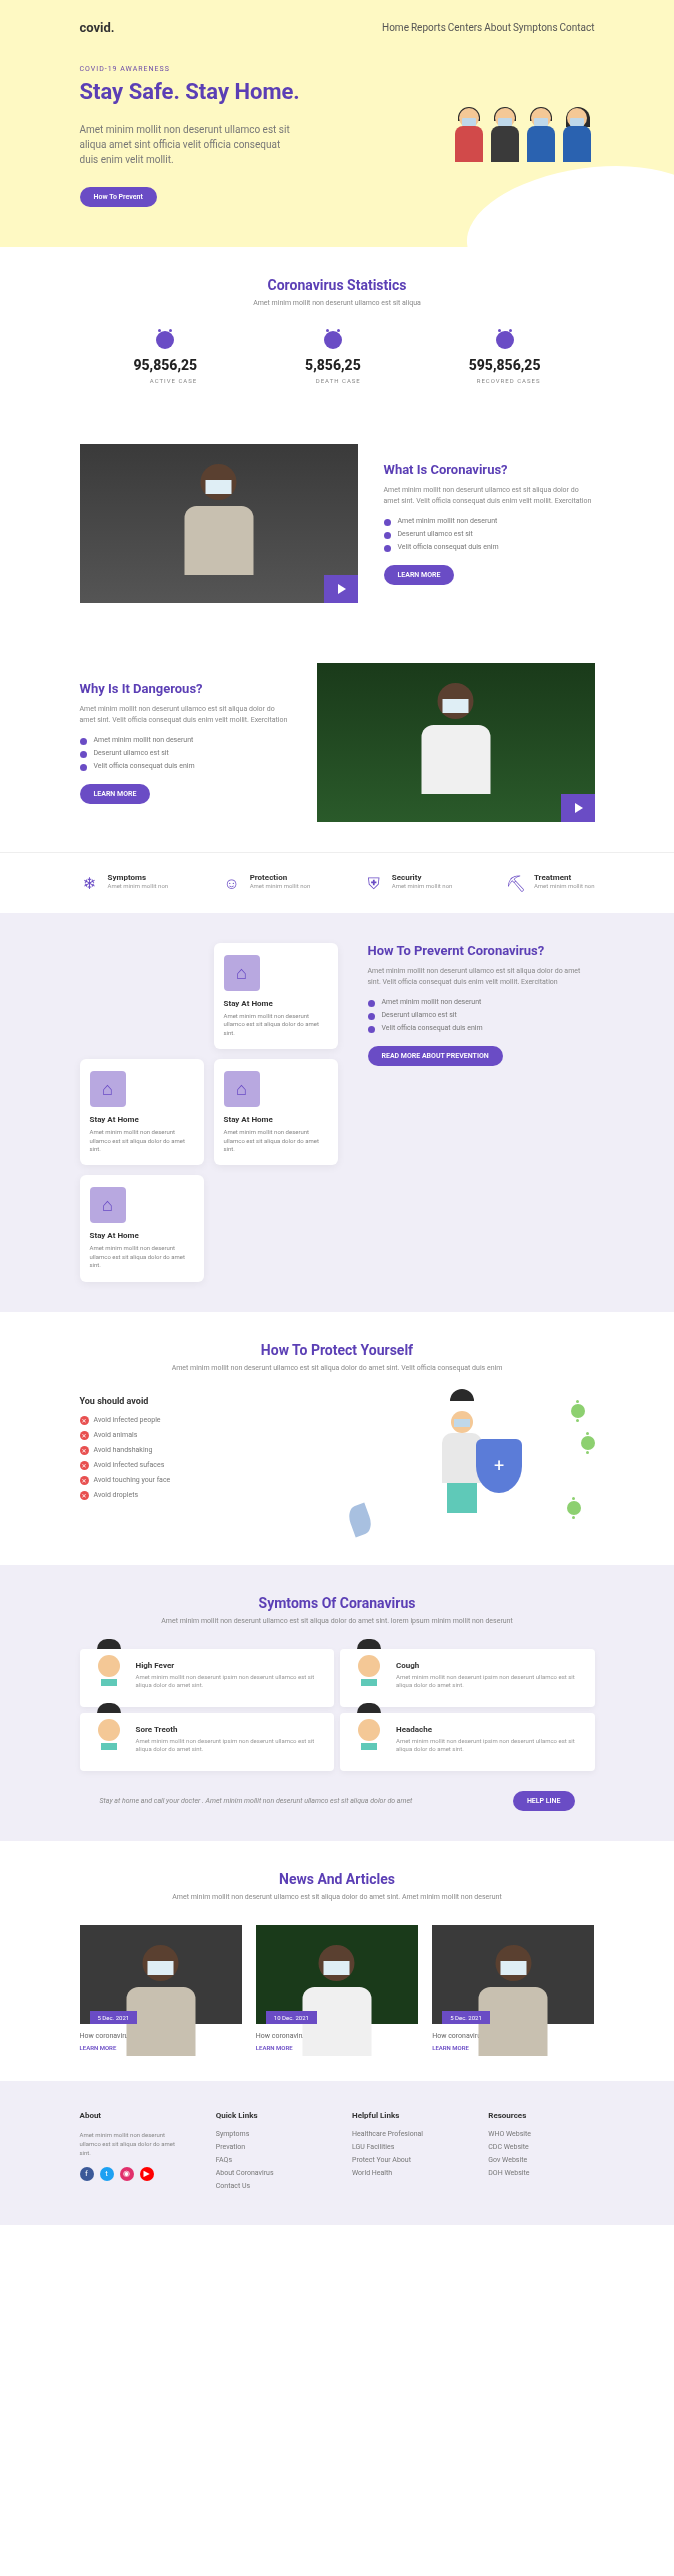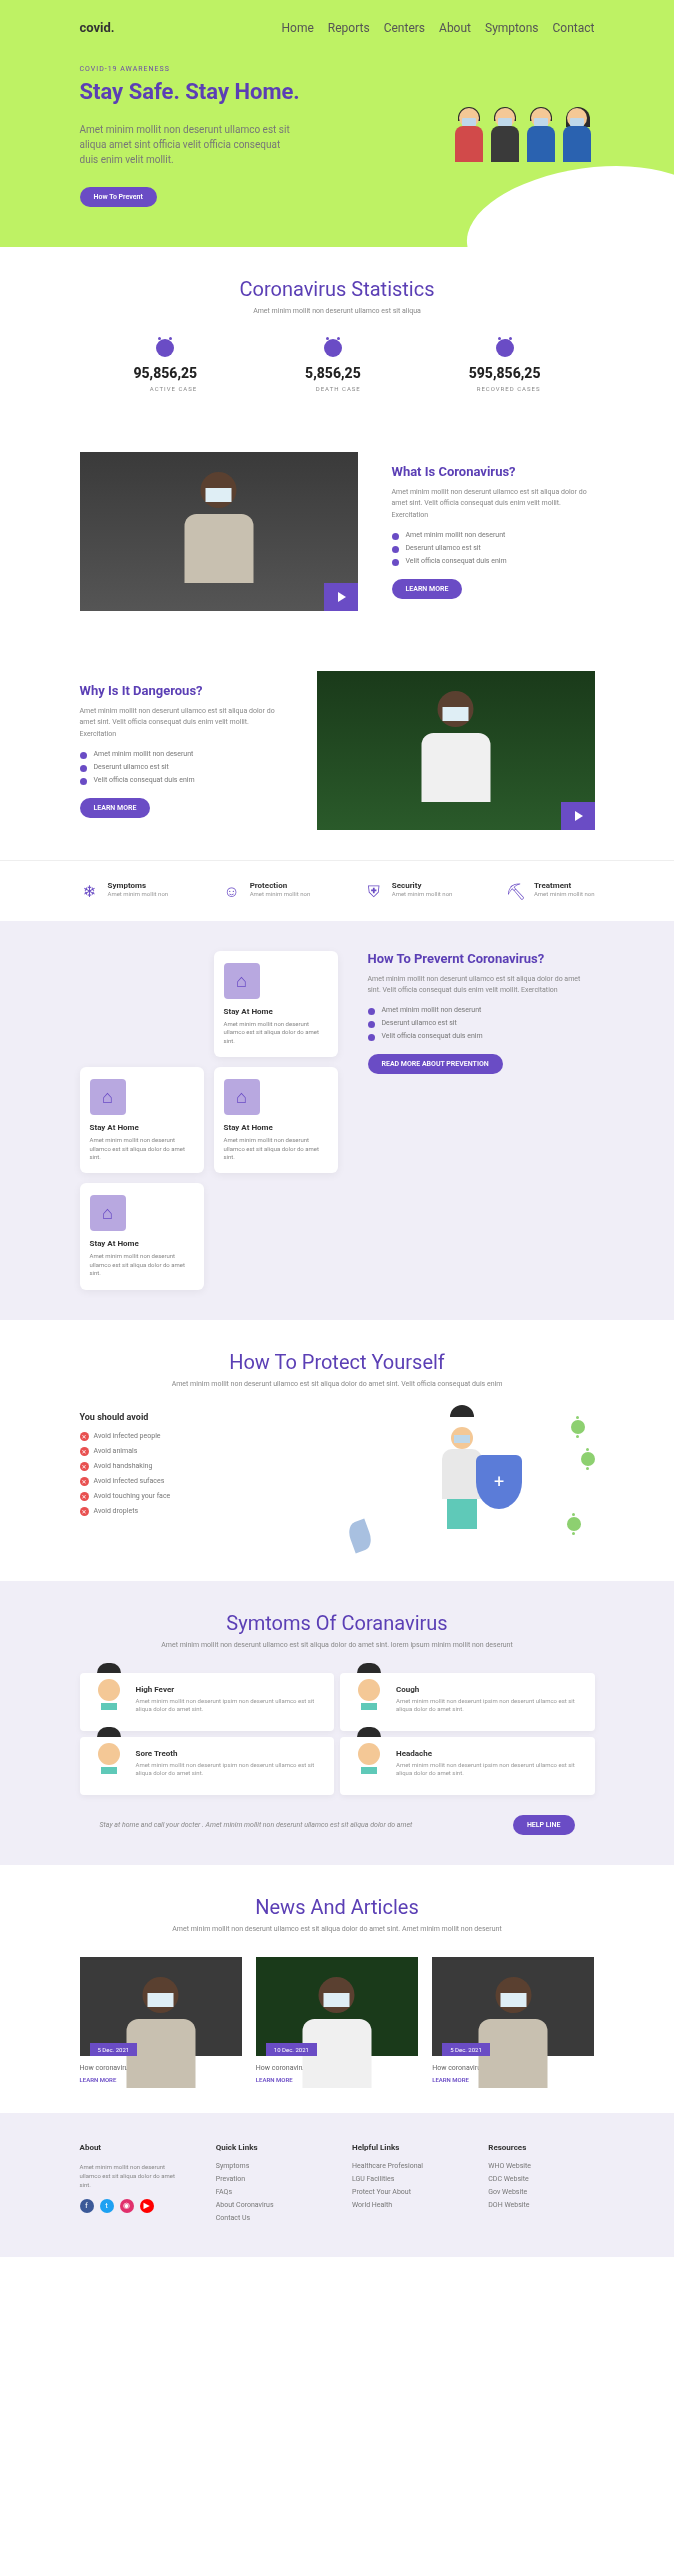"covid." .hero { background: #bef264 -> #fef9c3 }
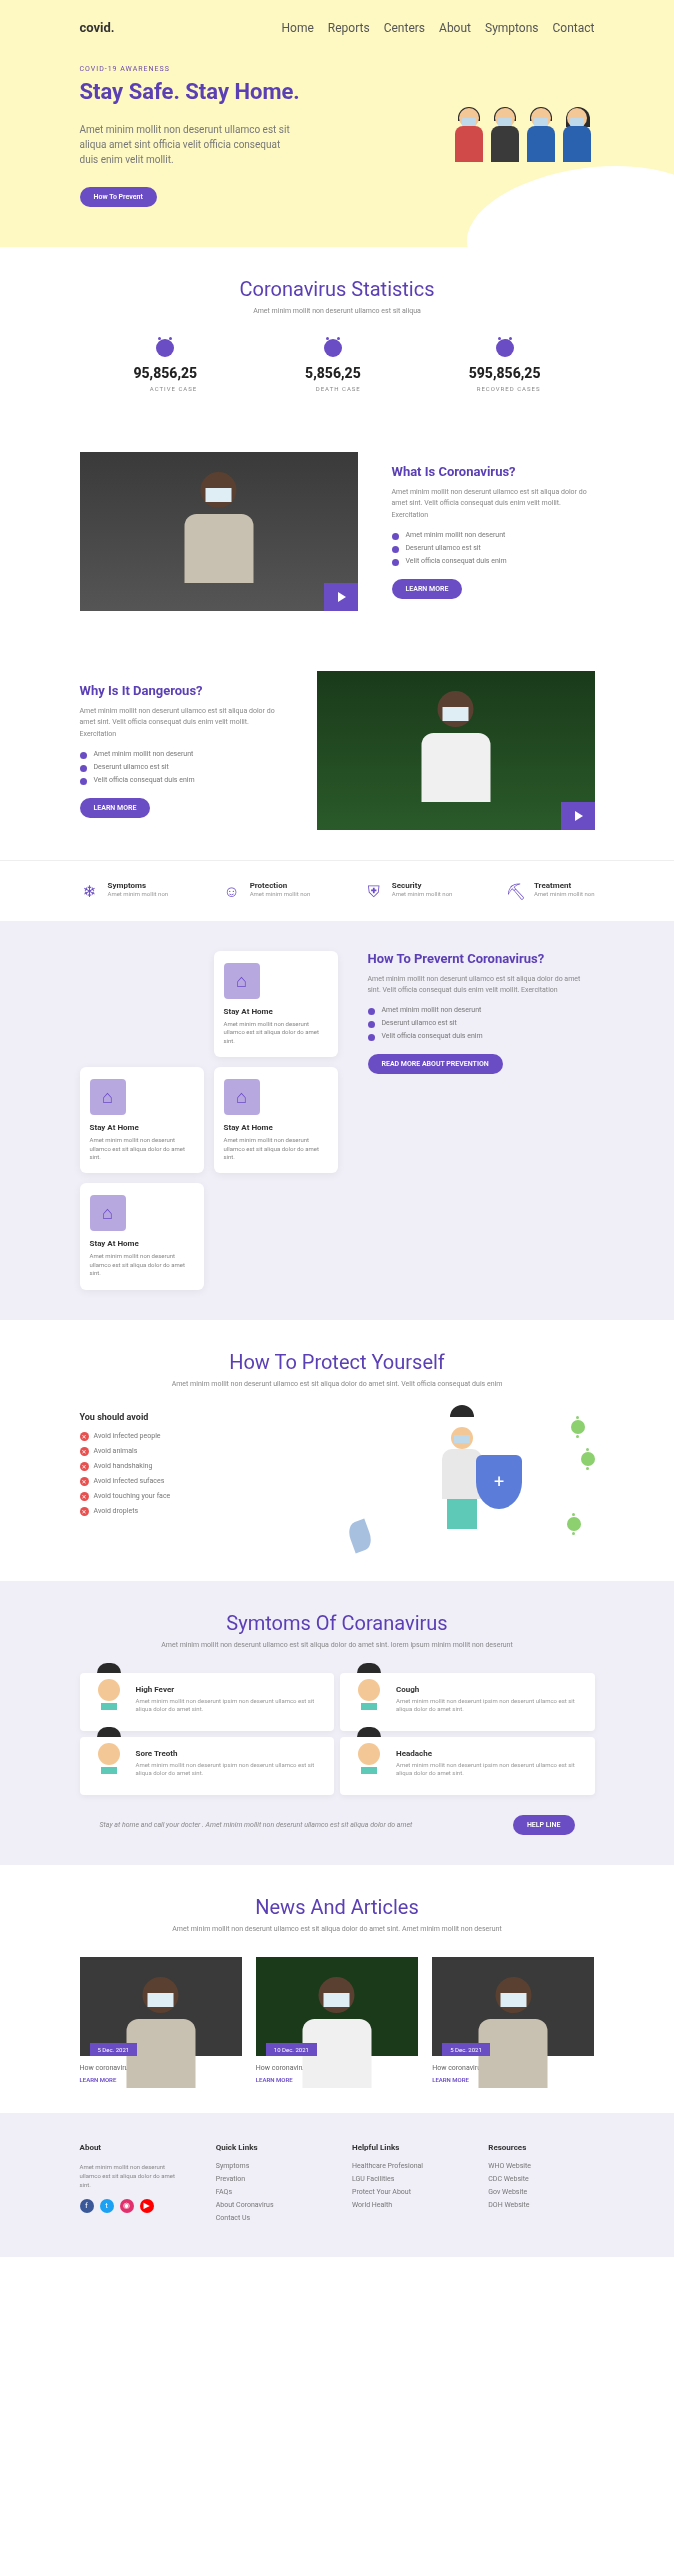"Home" .nav-links { font-size: 12px -> 10px; gap: 14px -> 2px }
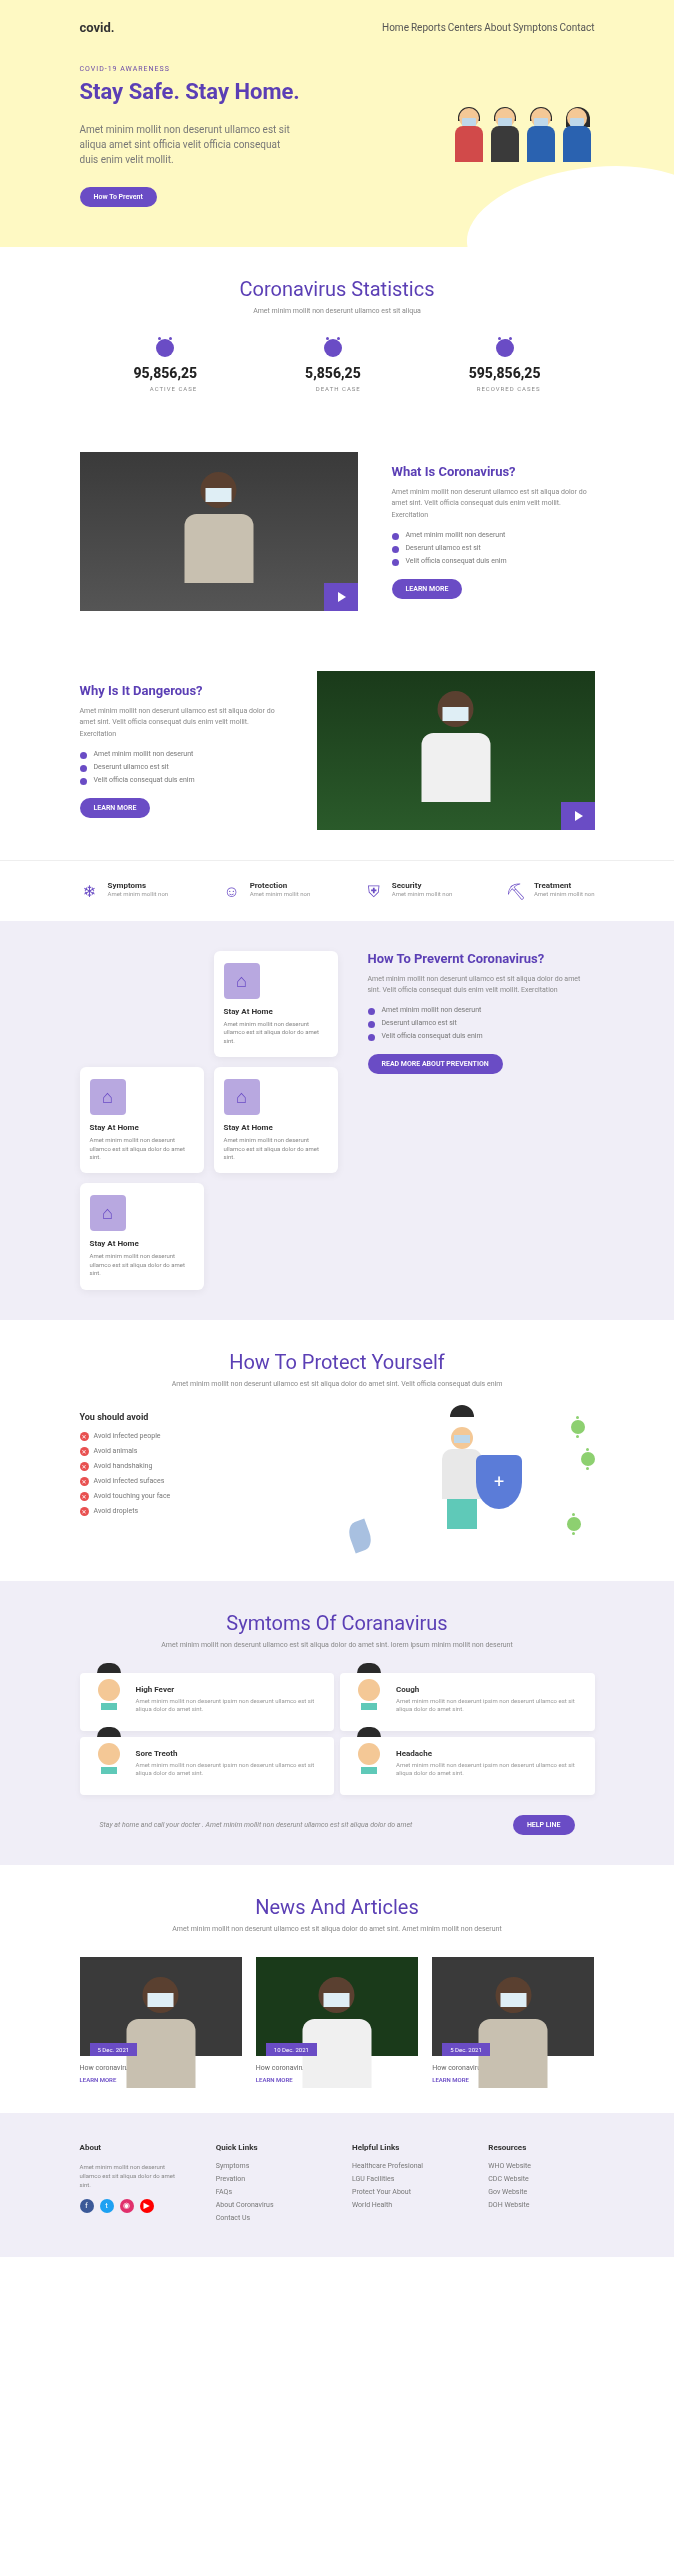"Coronavirus Statistics" .section-title { font-size: 20px -> 14px; font-weight: 400 -> 700 }
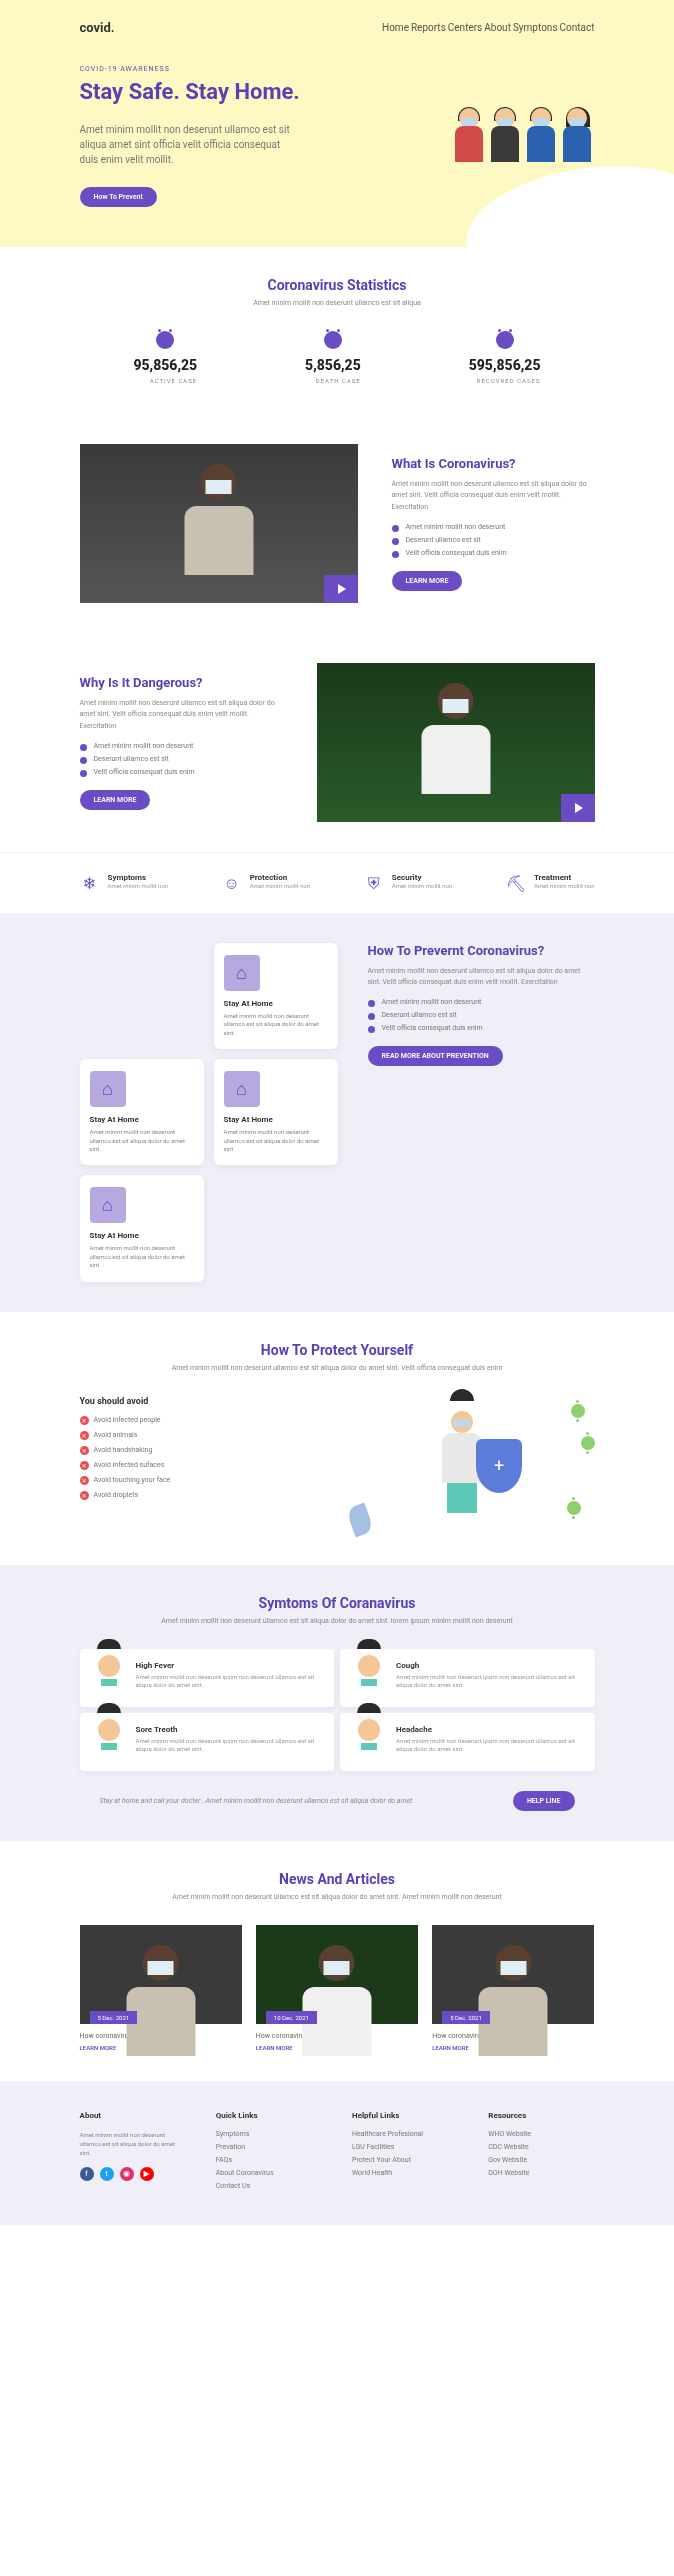"What Is Coronavirus?" .info-row { gap: 34px -> 26px }
